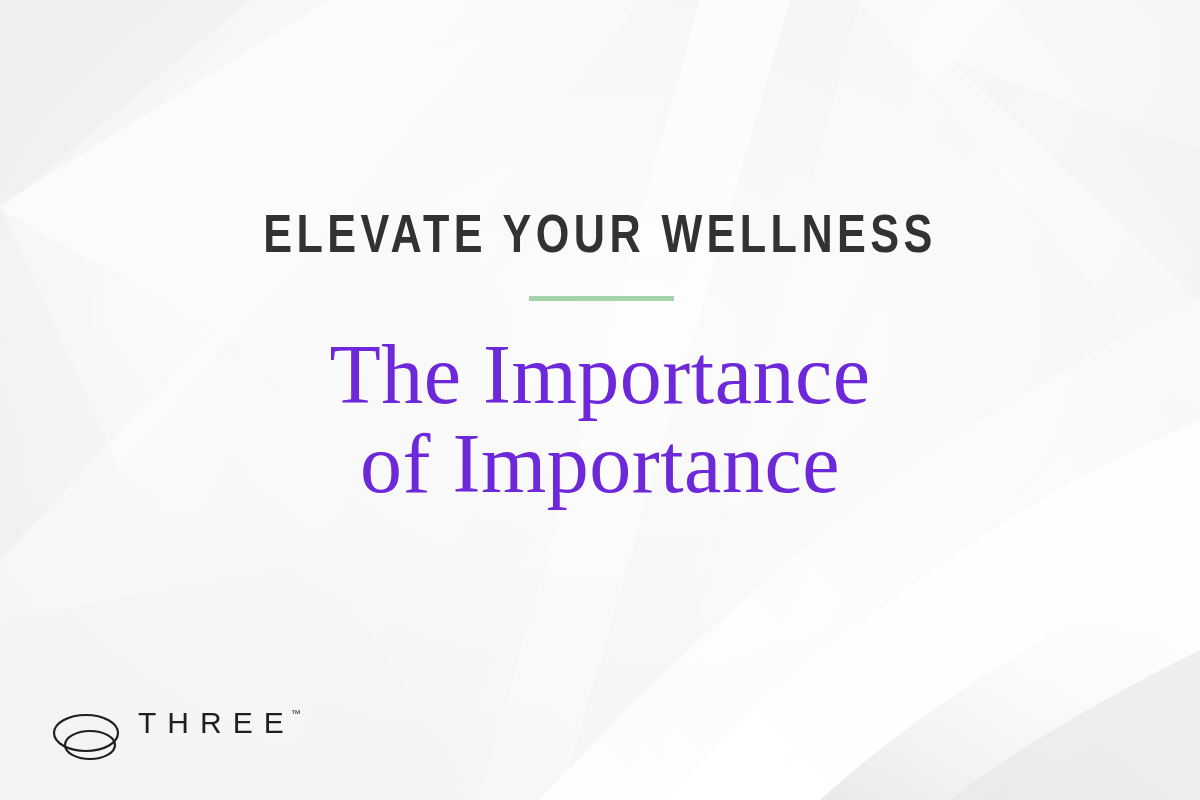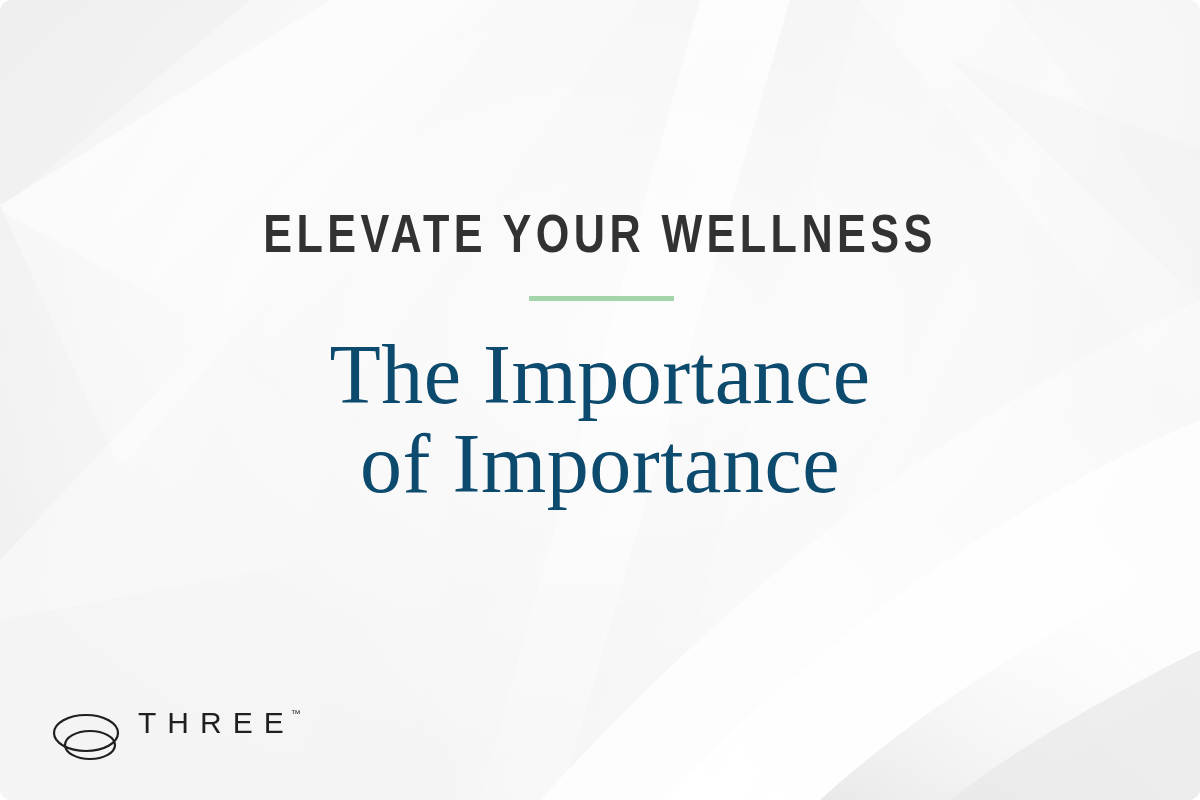"ELEVATE YOUR WELLNESS" .card { border-radius: 12px -> none }
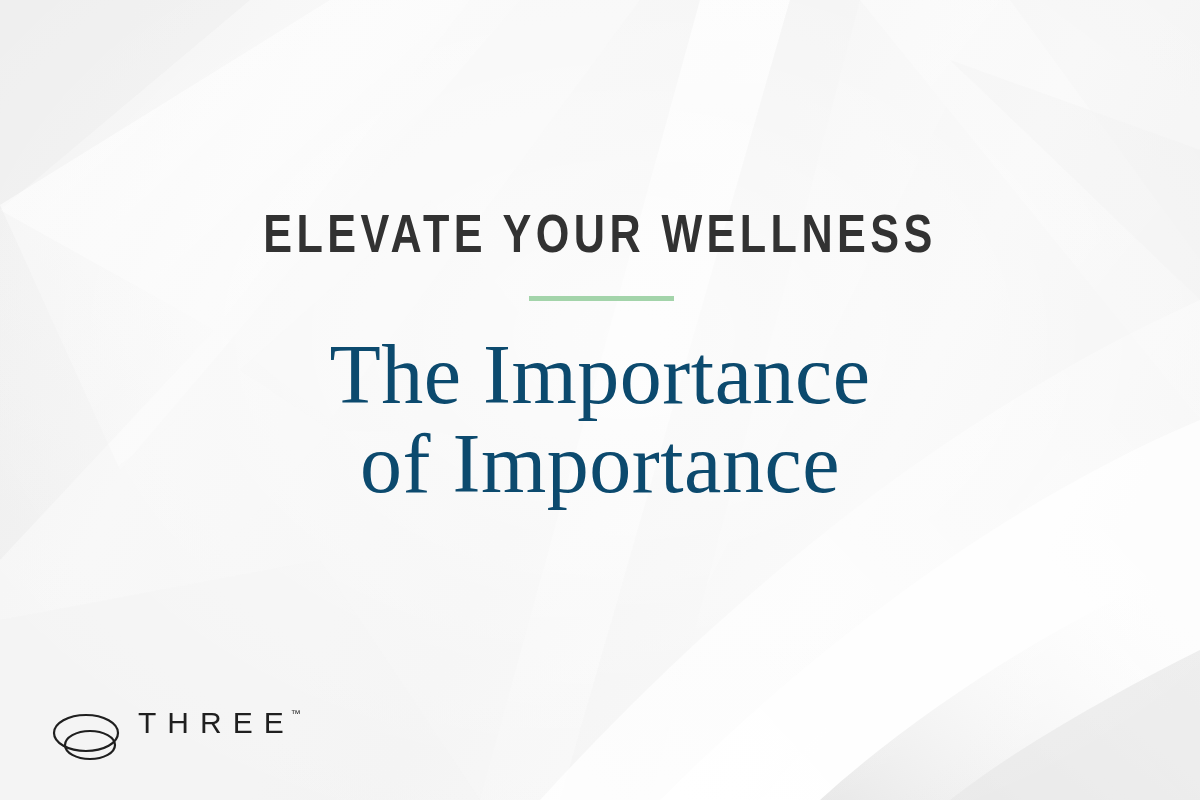"The Importance" .headline { color: #0c4a6e -> #6d28d9 }
